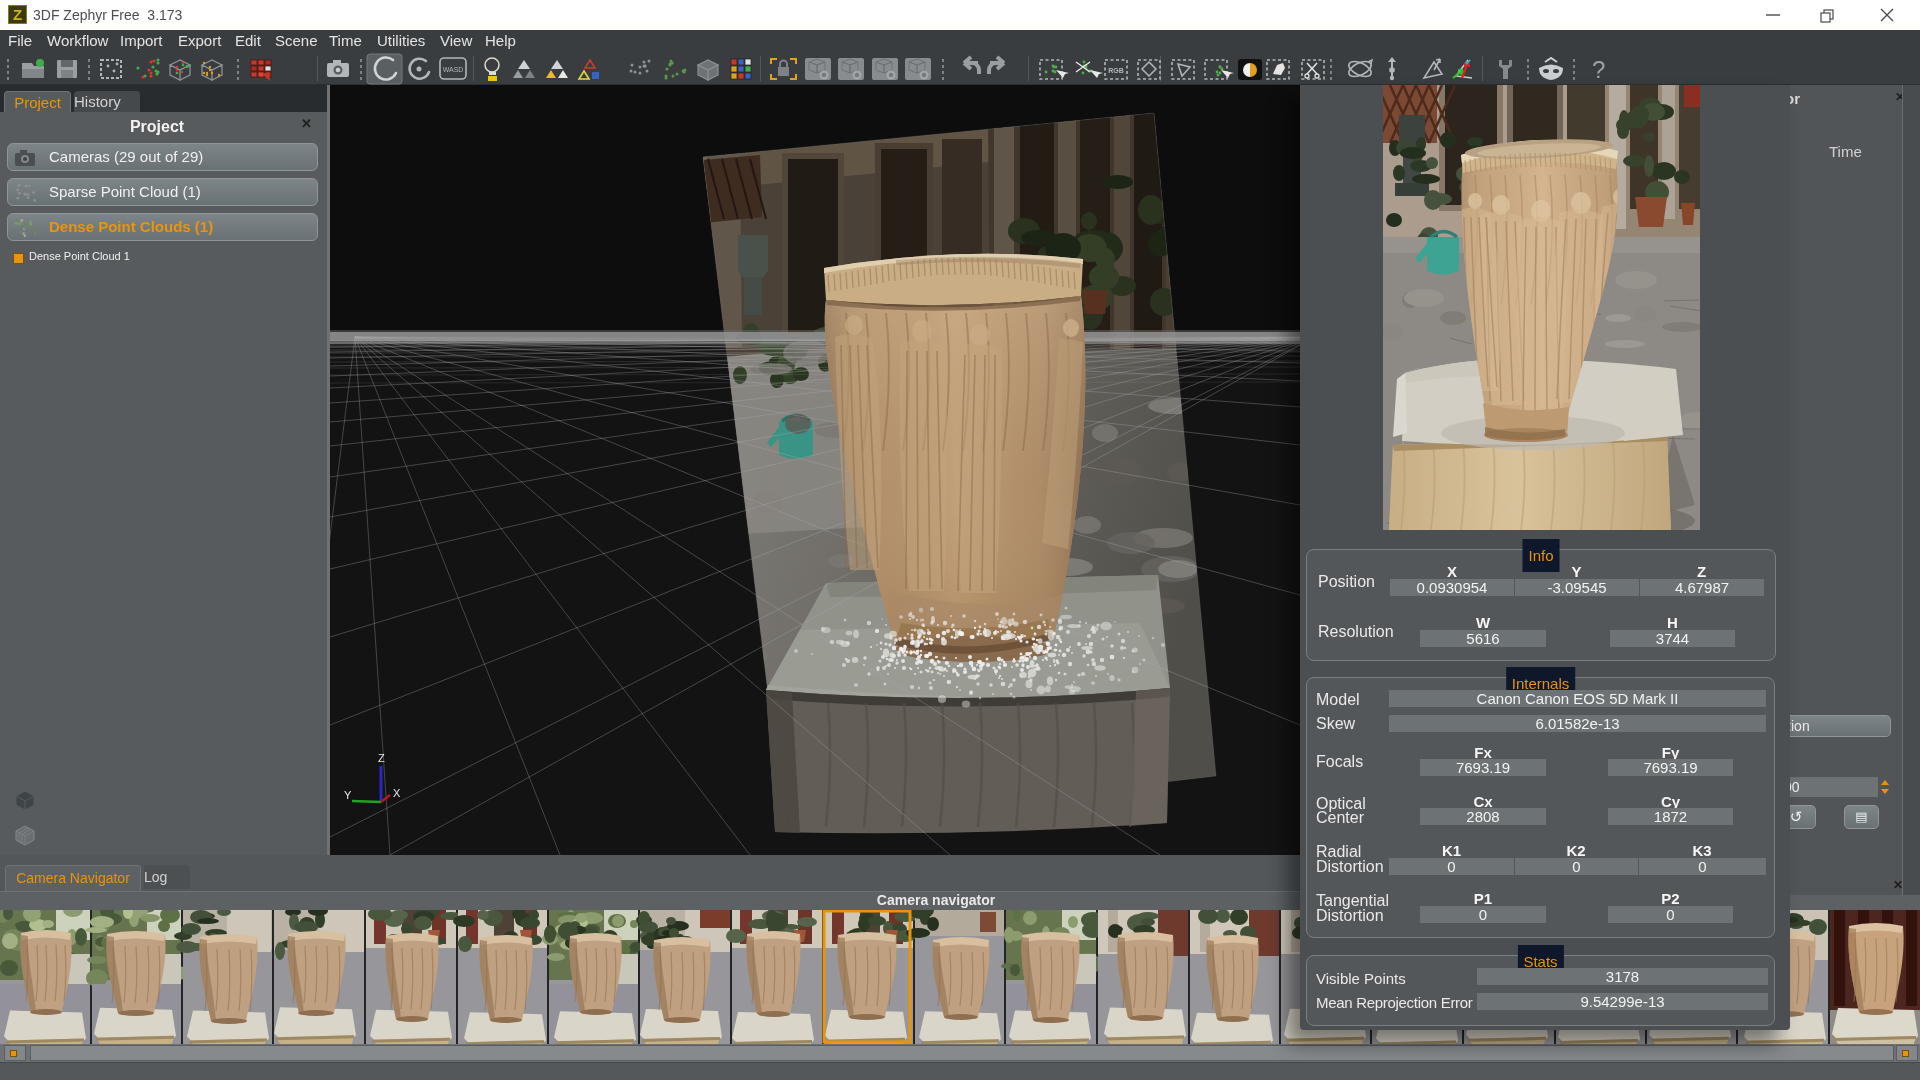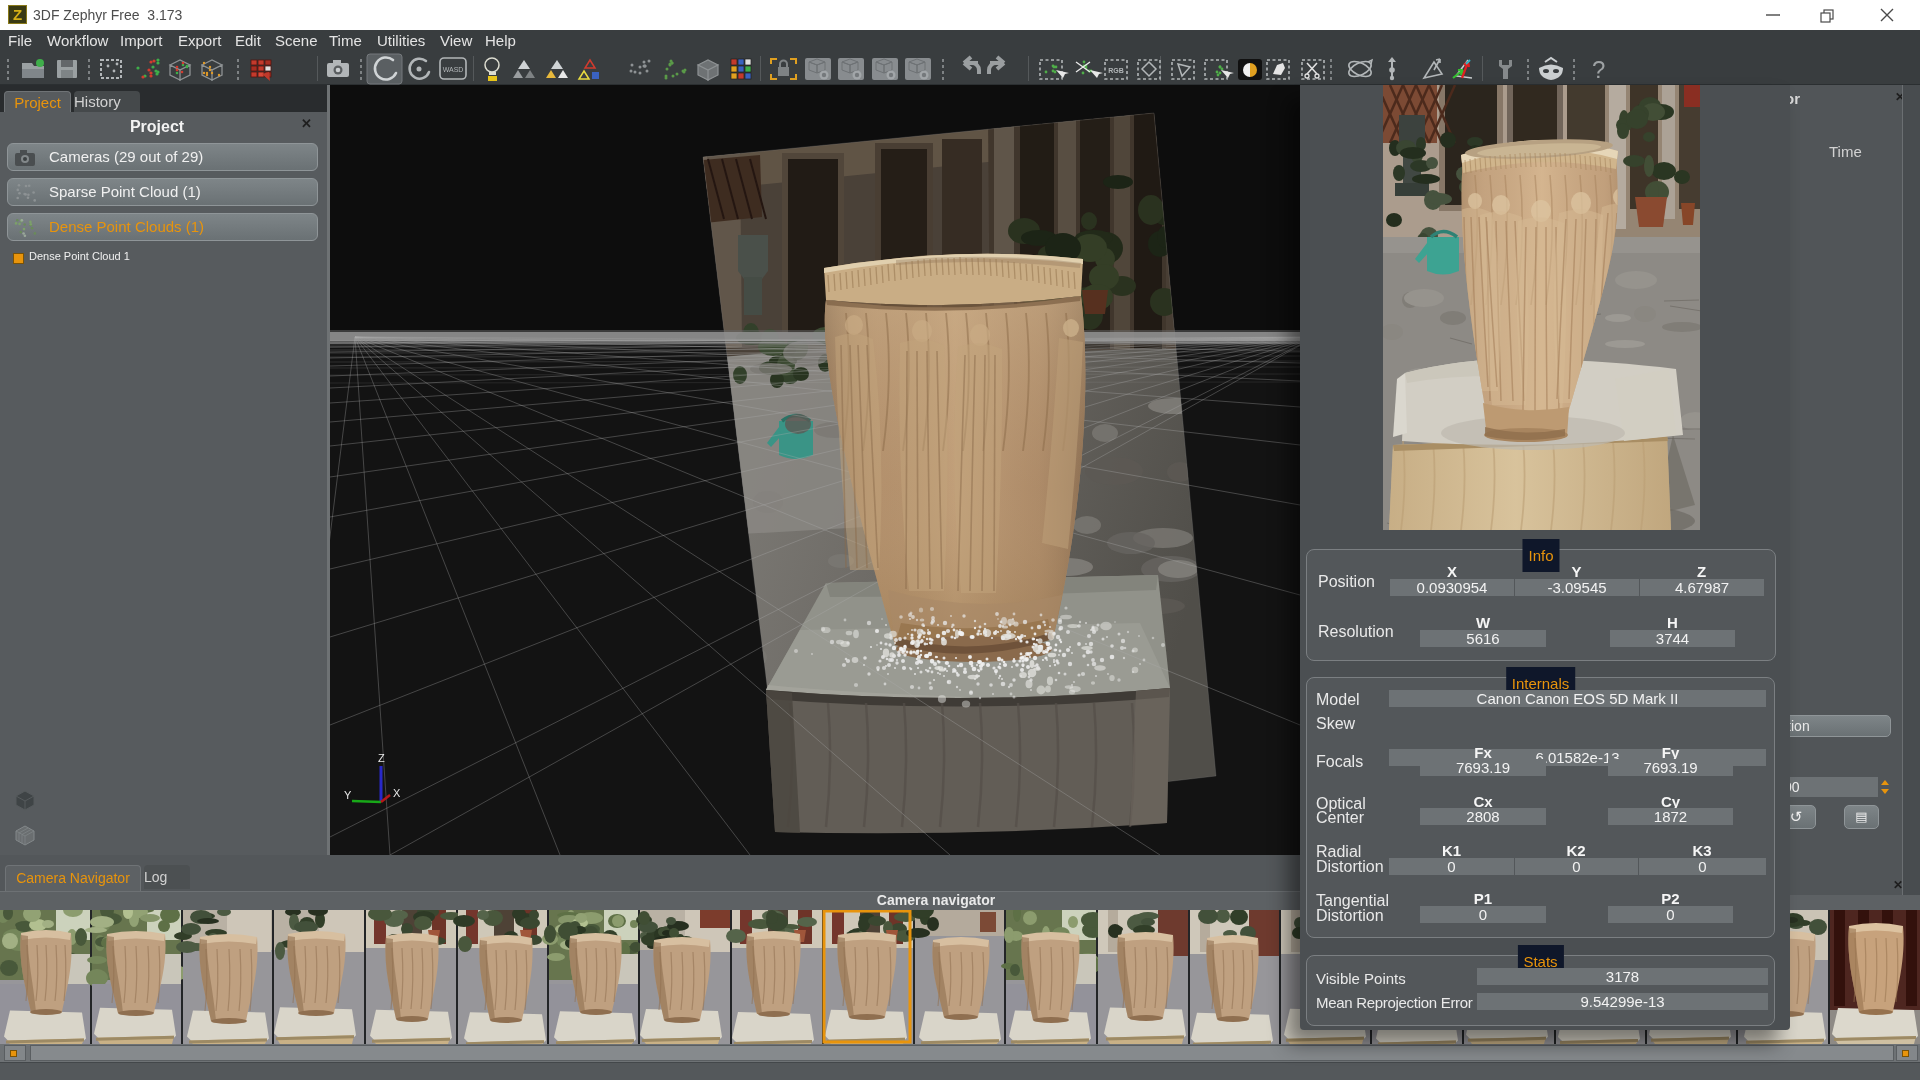"Dense Point Clouds (1)" div.btn { font-weight: none -> bold }
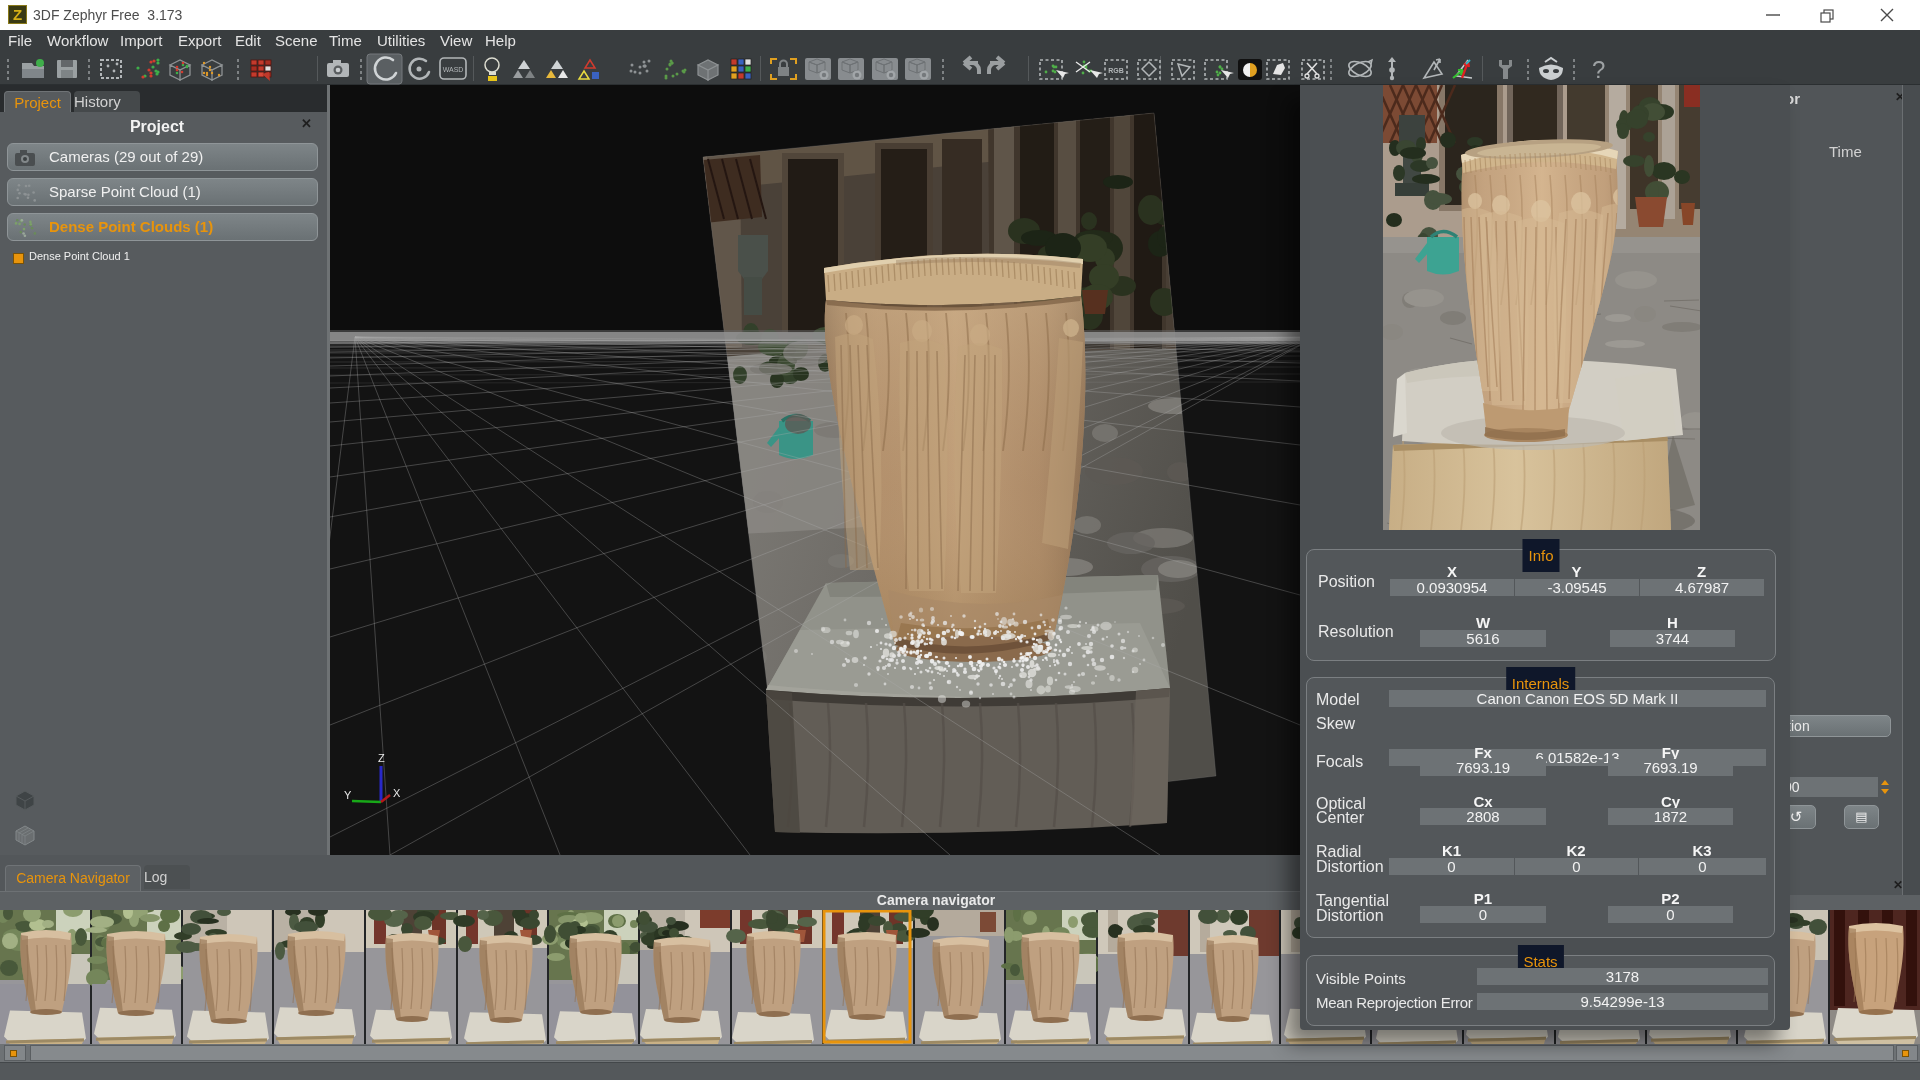"6.01582e-13" div.fld { top: 664px -> 630px }
